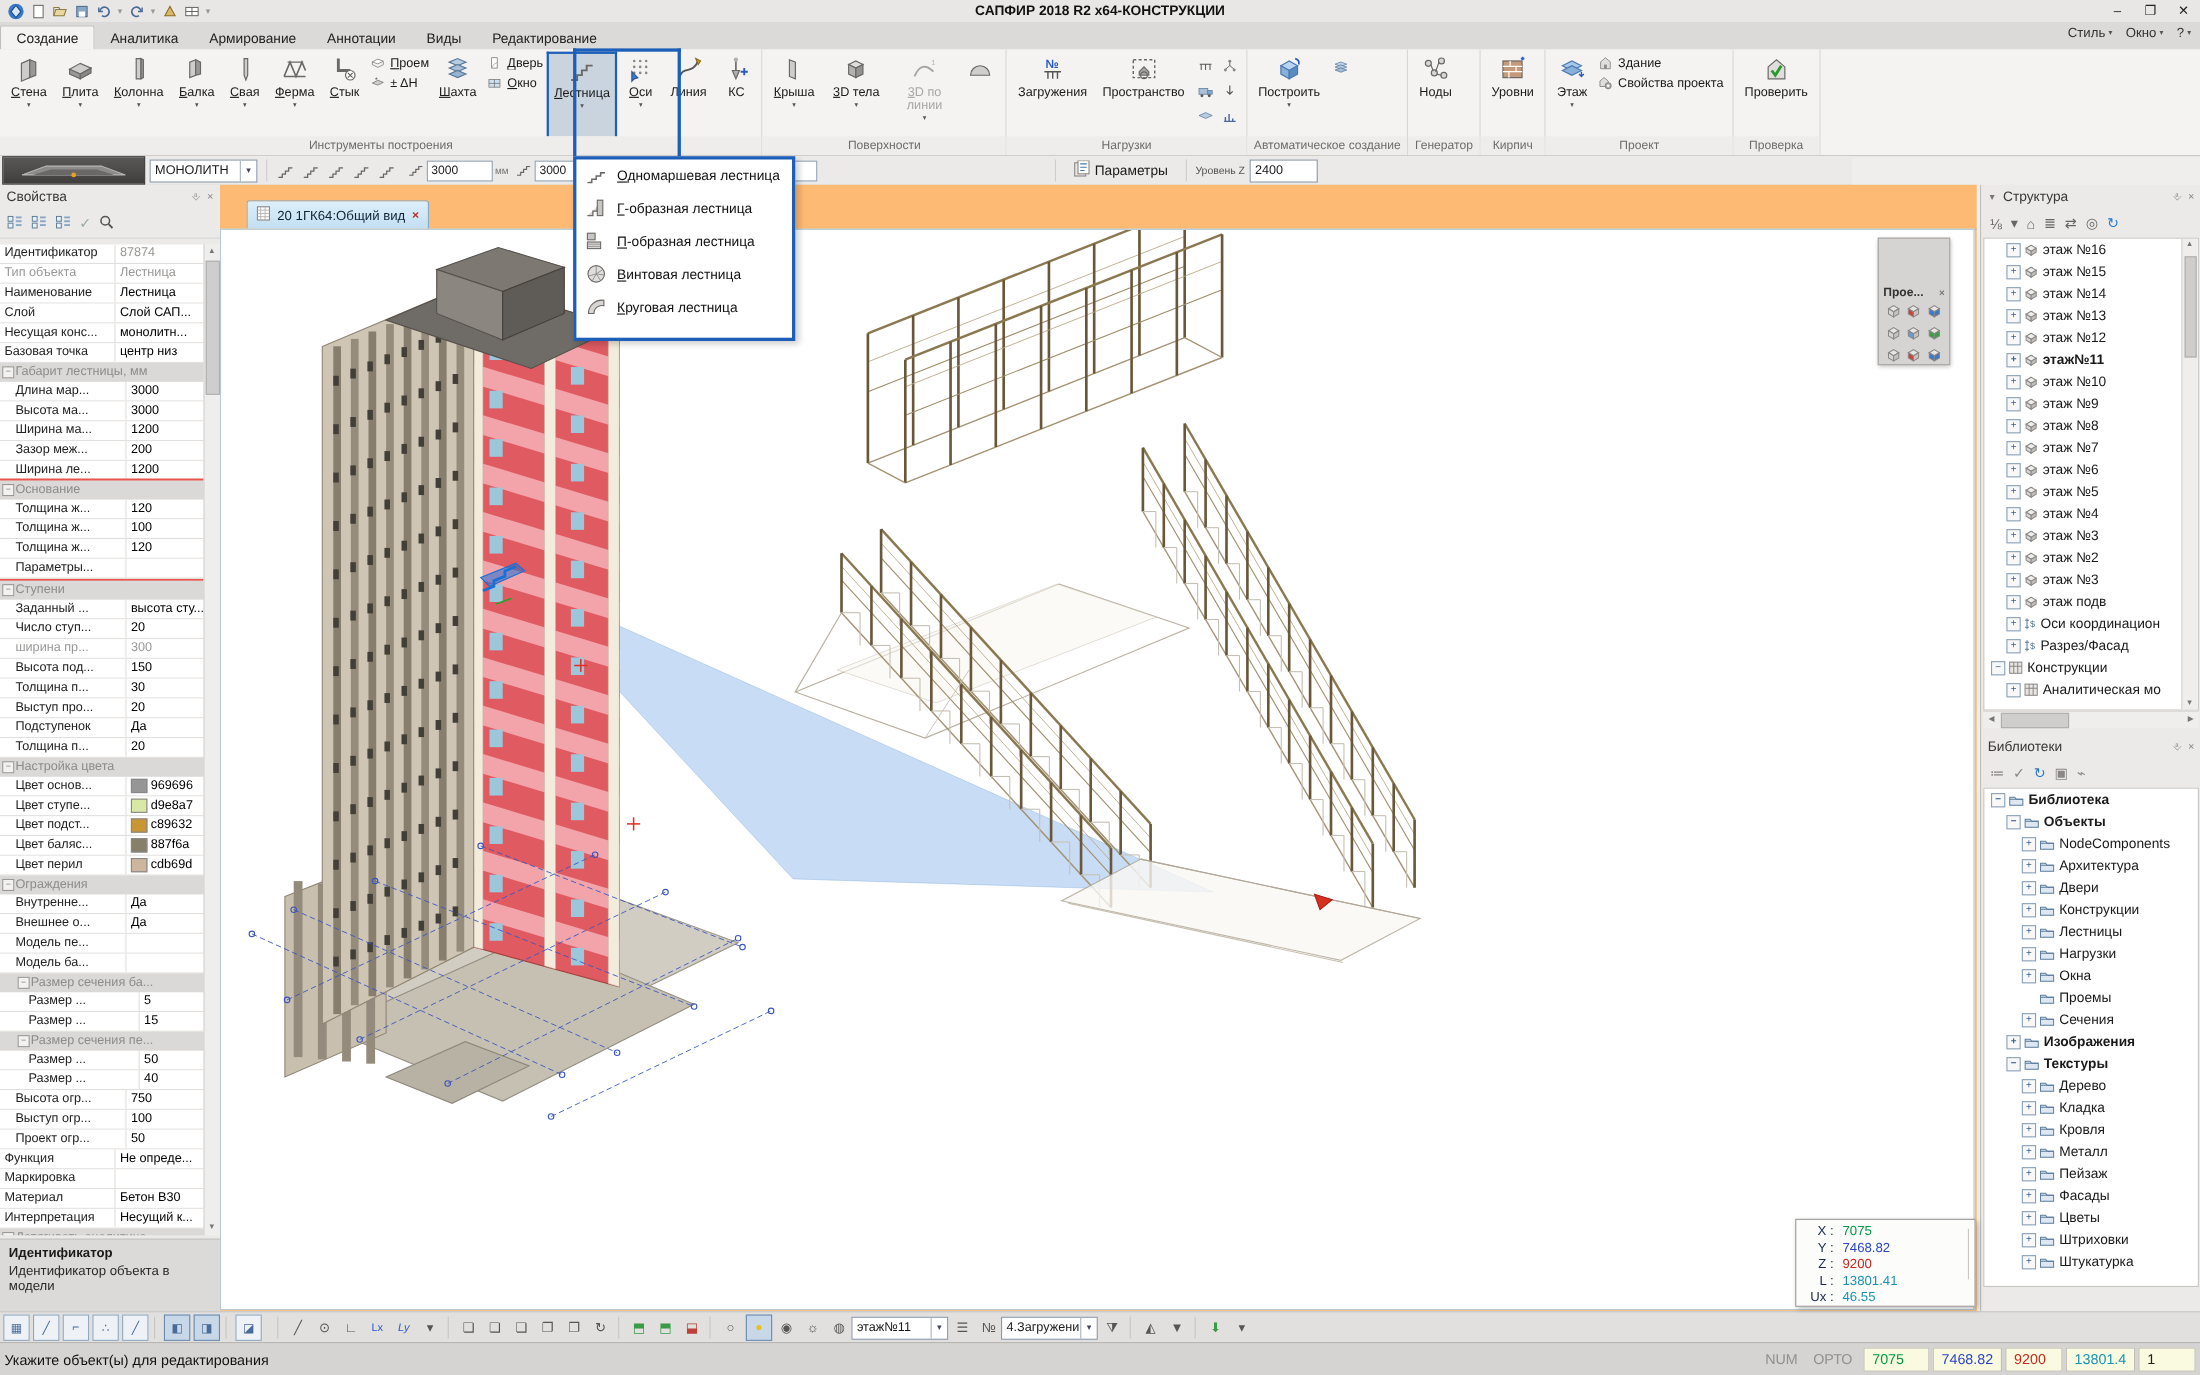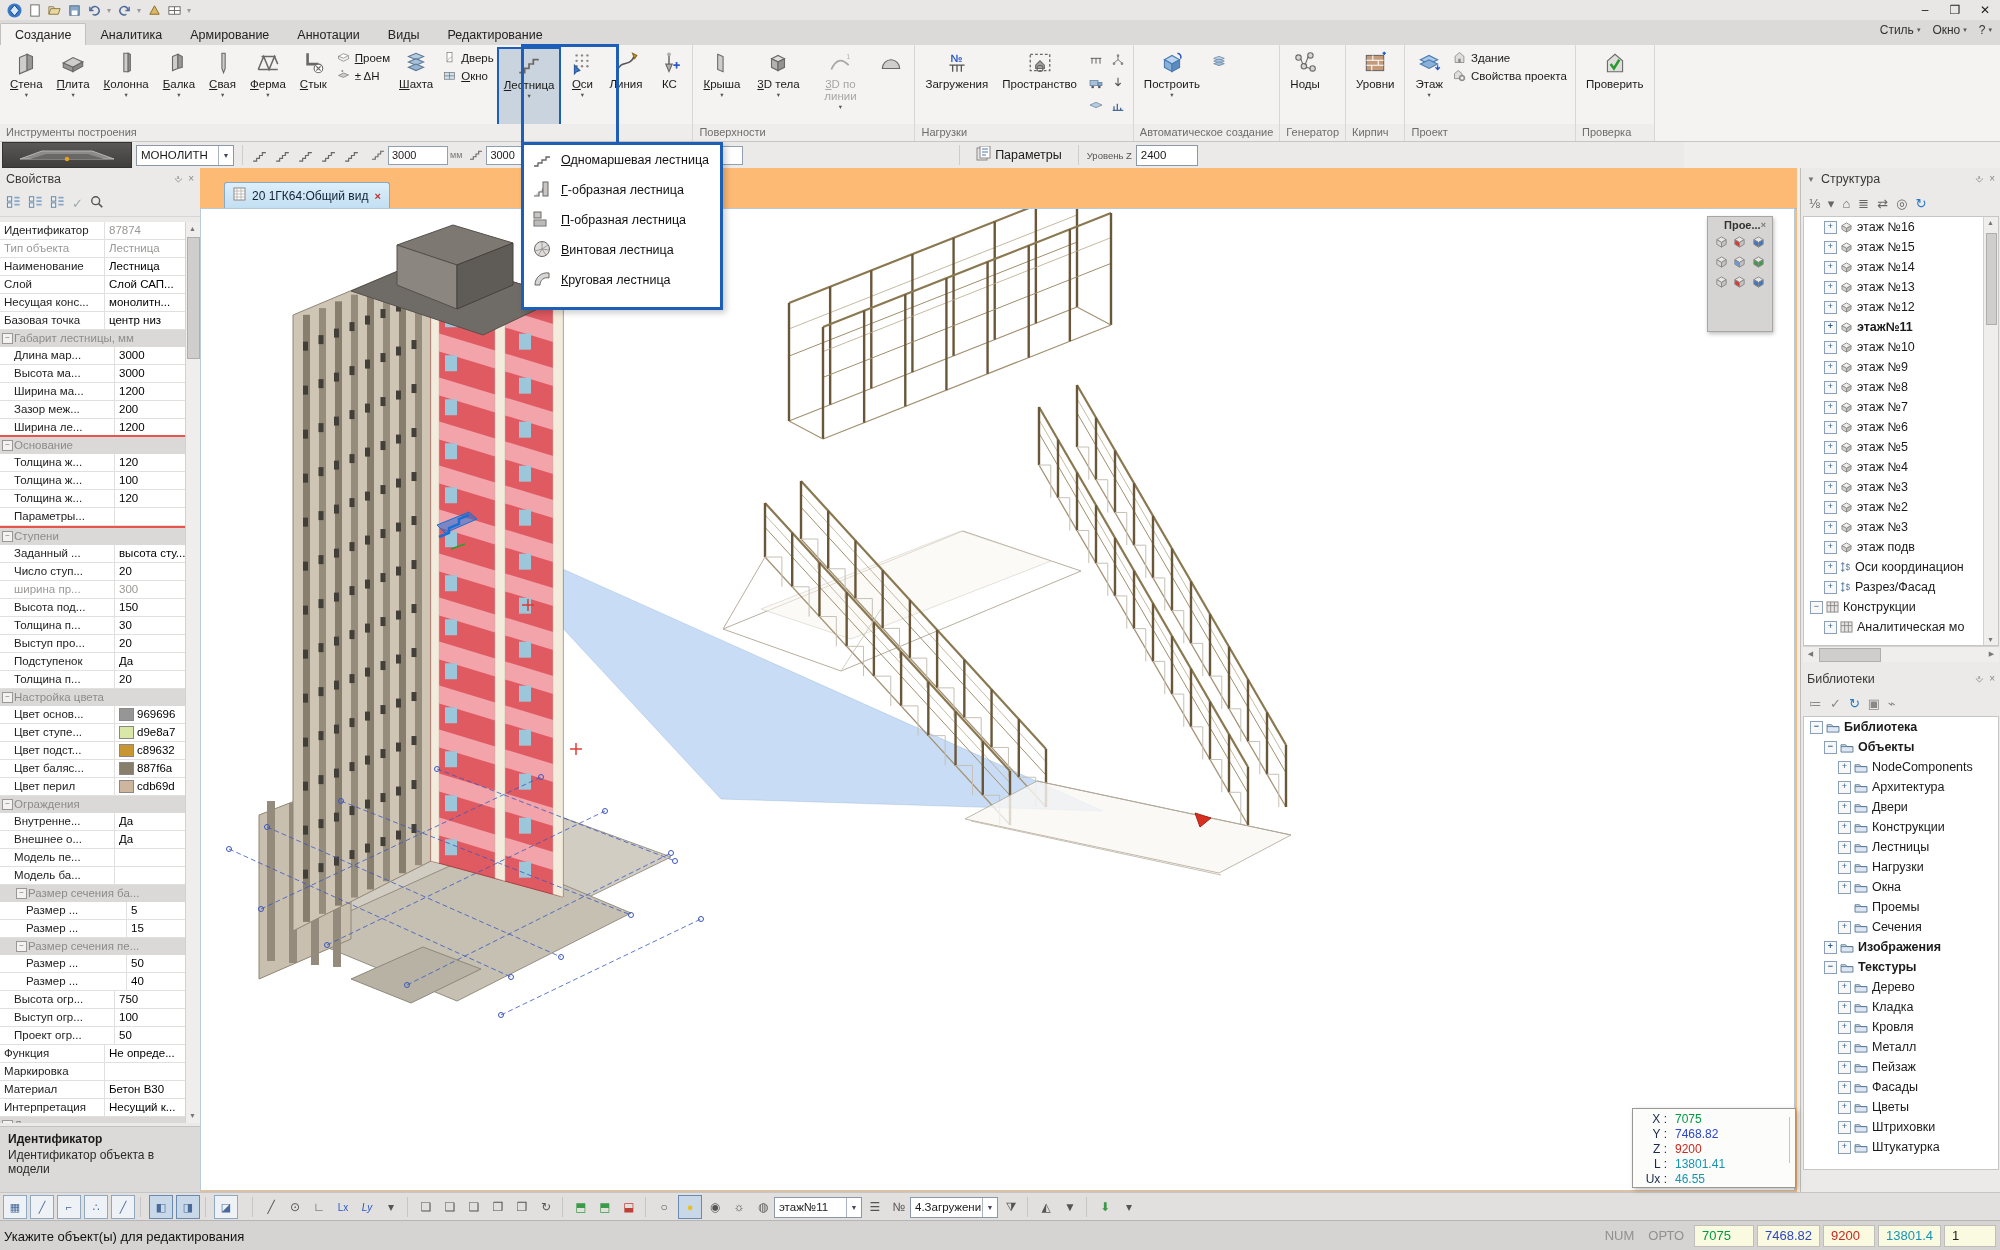"САПФИР 2018 R2 x64-КОНСТРУКЦИИ" div { html: none -> <div>САПФИР 2018 R2 x64-КОНСТРУКЦИИ</div> }
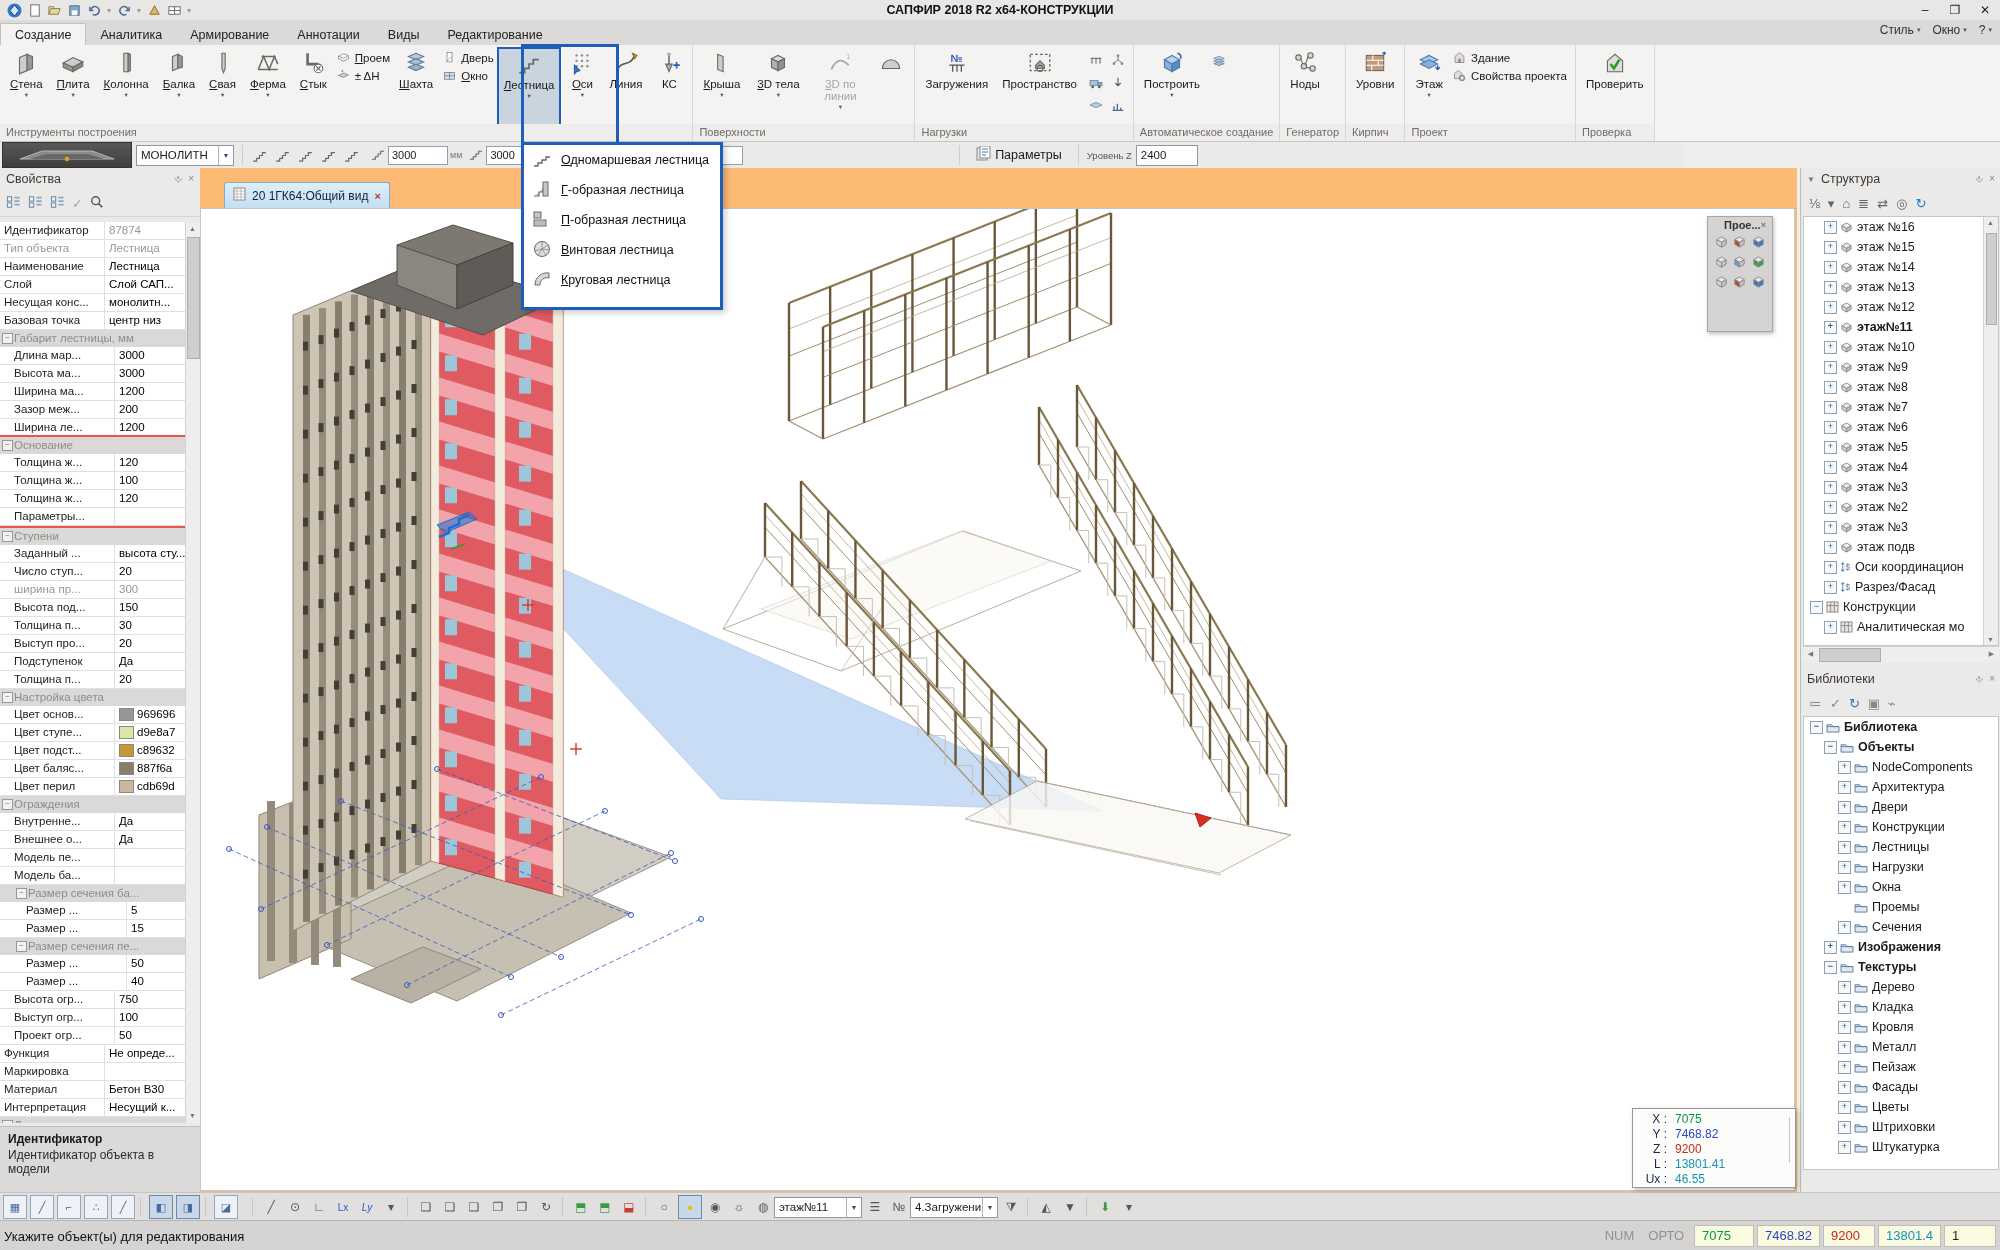"Инструменты построения" .rg-label { text-align: none -> center }
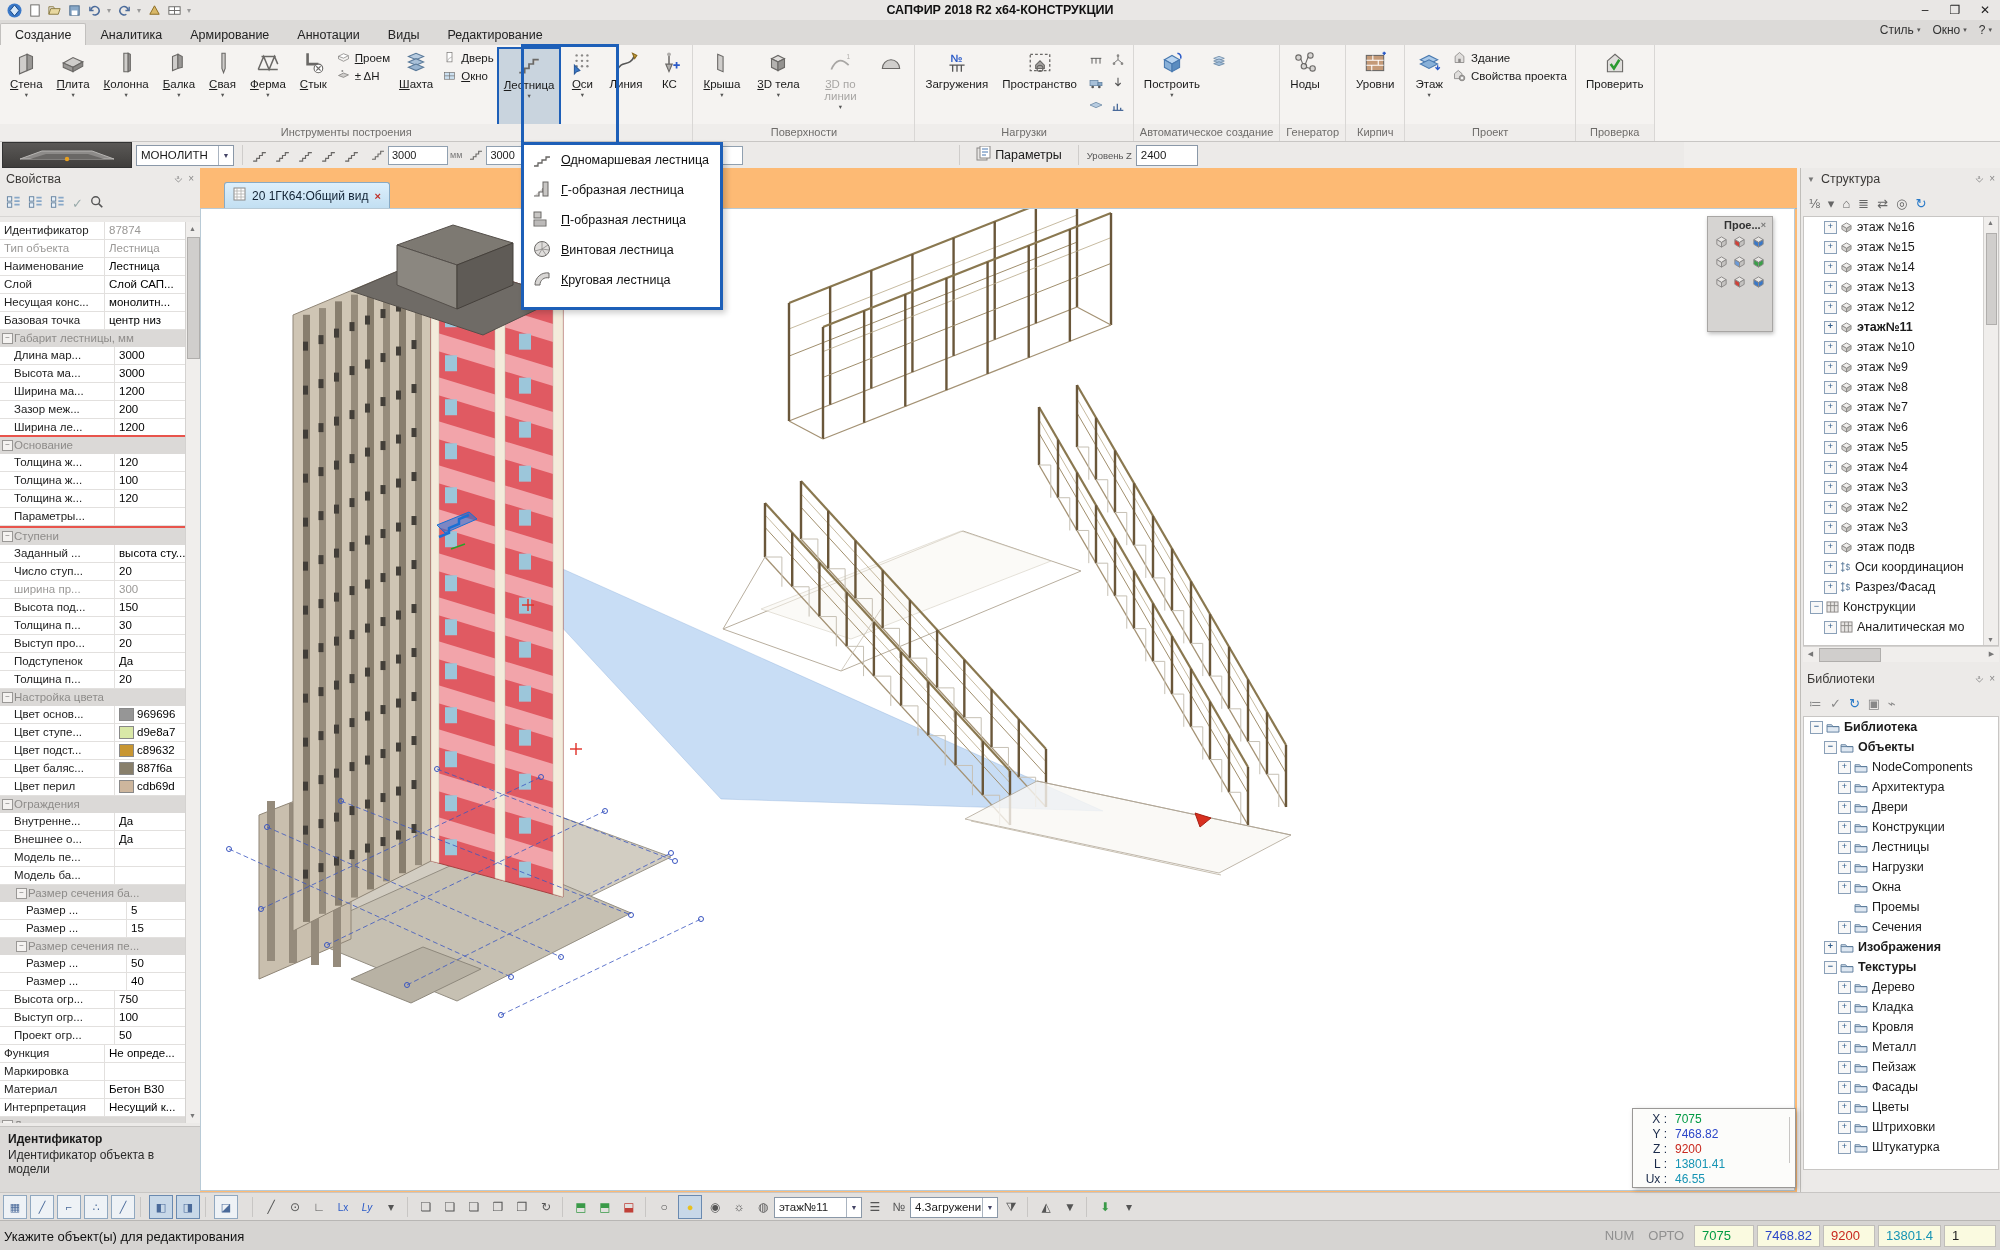"Прое..." #palette .pt { margin-top: none -> 41px; padding: 2px 16px -> 2px 4px }
